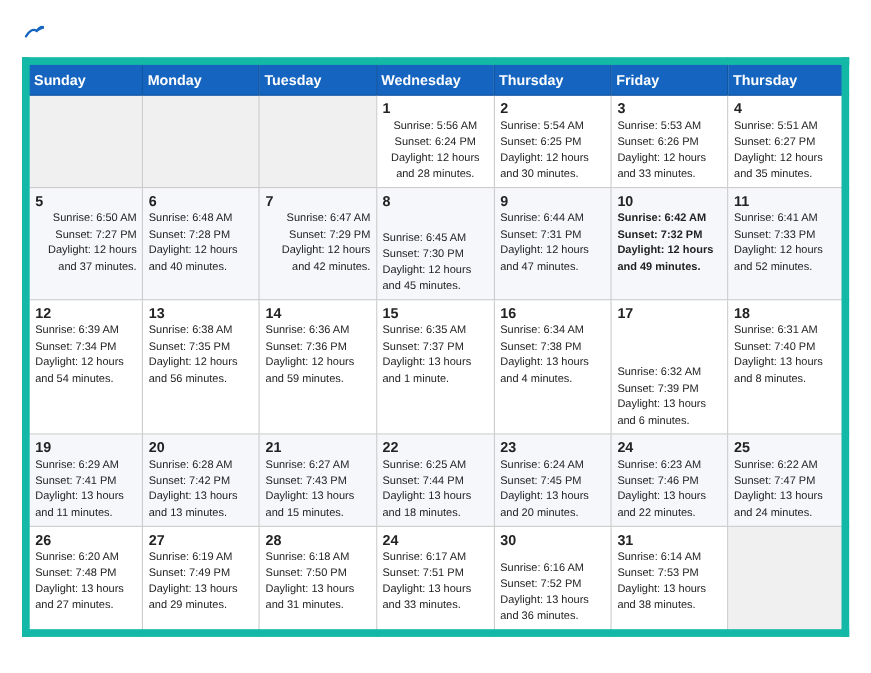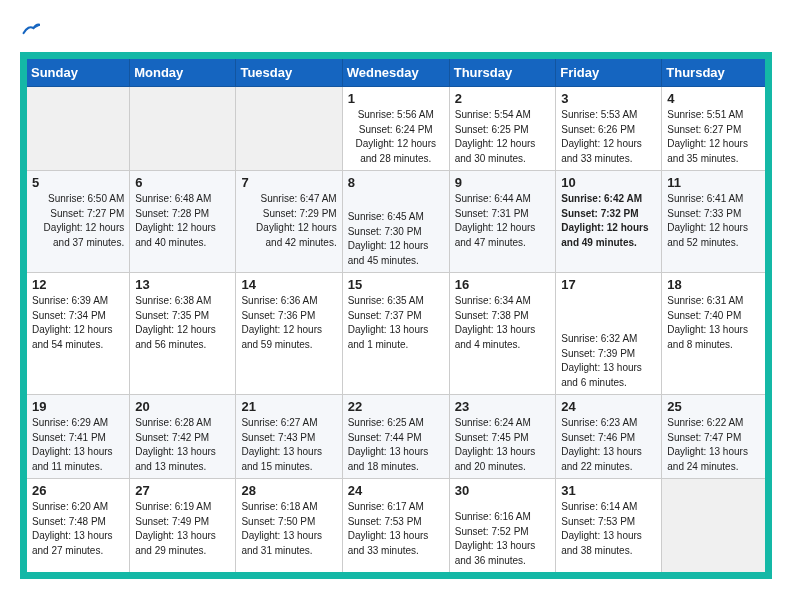"Sunrise: 6:17 AM" div.day-info { text: 7:53 -> 7:51 }
